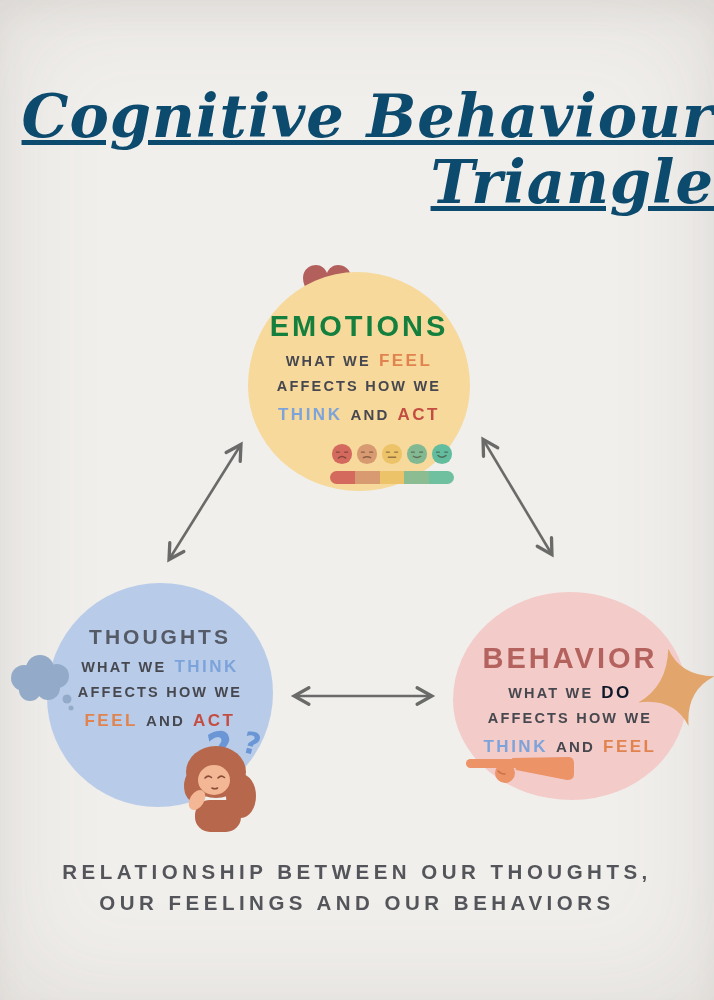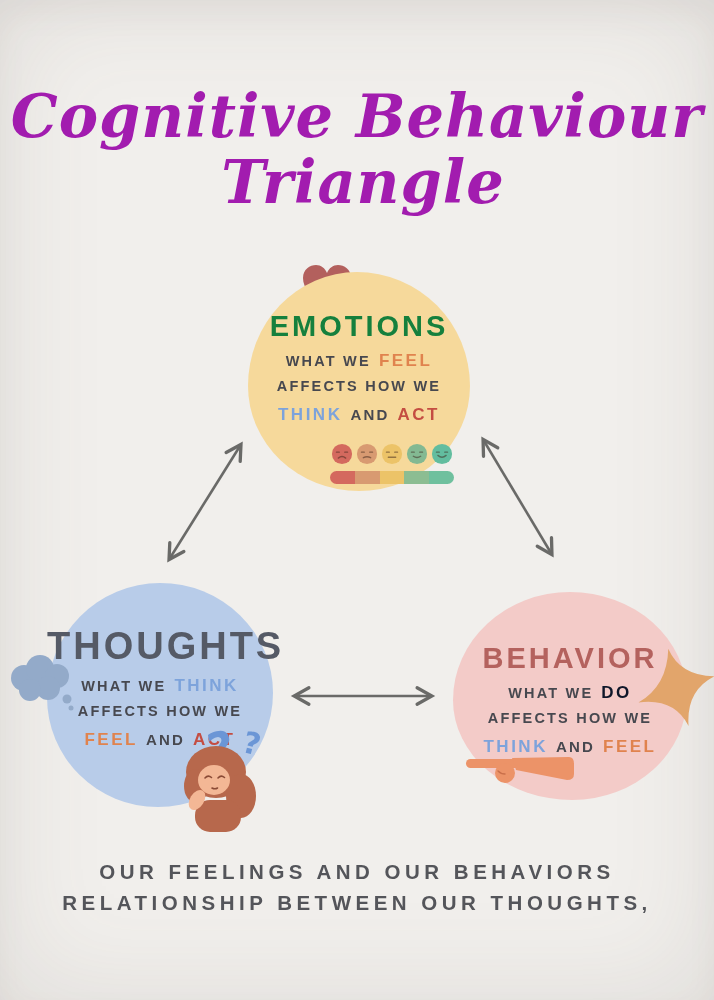"Cognitive Behaviour" .title { color: #a21caf -> #0c4a6e; text-align: center -> right; text-decoration: none -> underline }
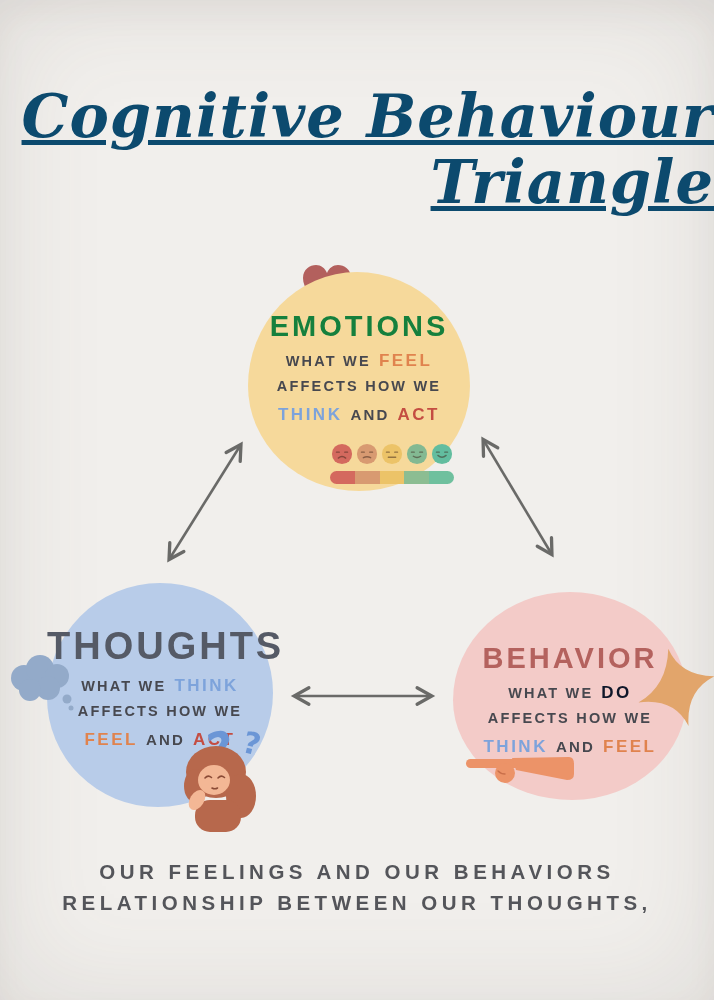"THOUGHTS" .thoughts .heading { font-size: 38px -> 21px }
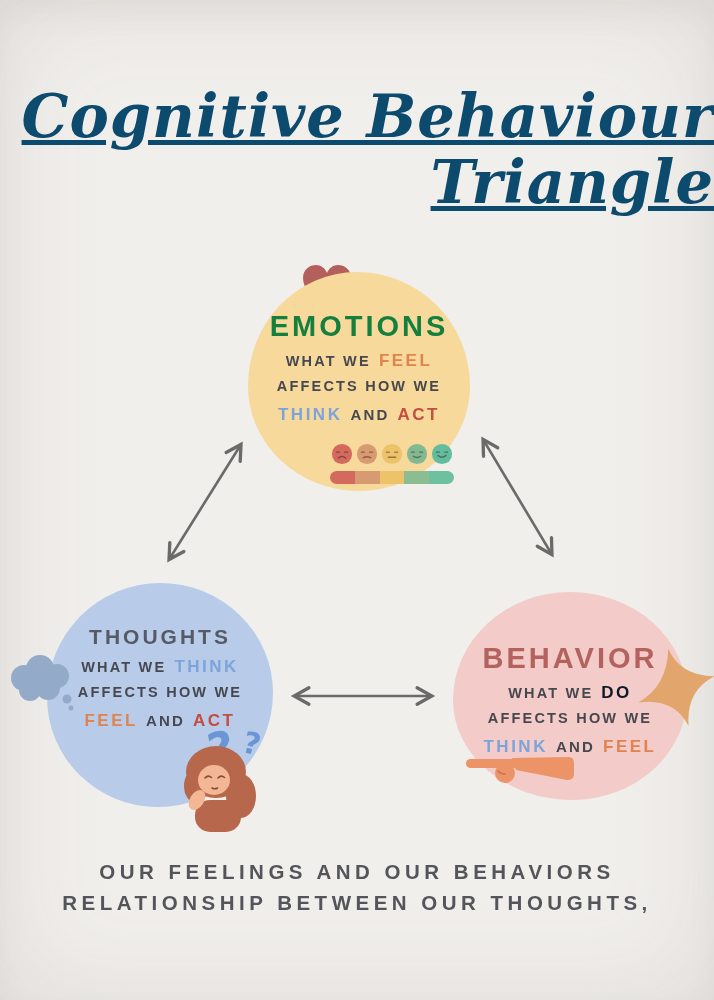"OUR FEELINGS AND OUR BEHAVIORS" div { order: before "RELATIONSHIP BETWEEN OUR THOUGHTS," -> after "RELATIONSHIP BETWEEN OUR THOUGHTS," }
